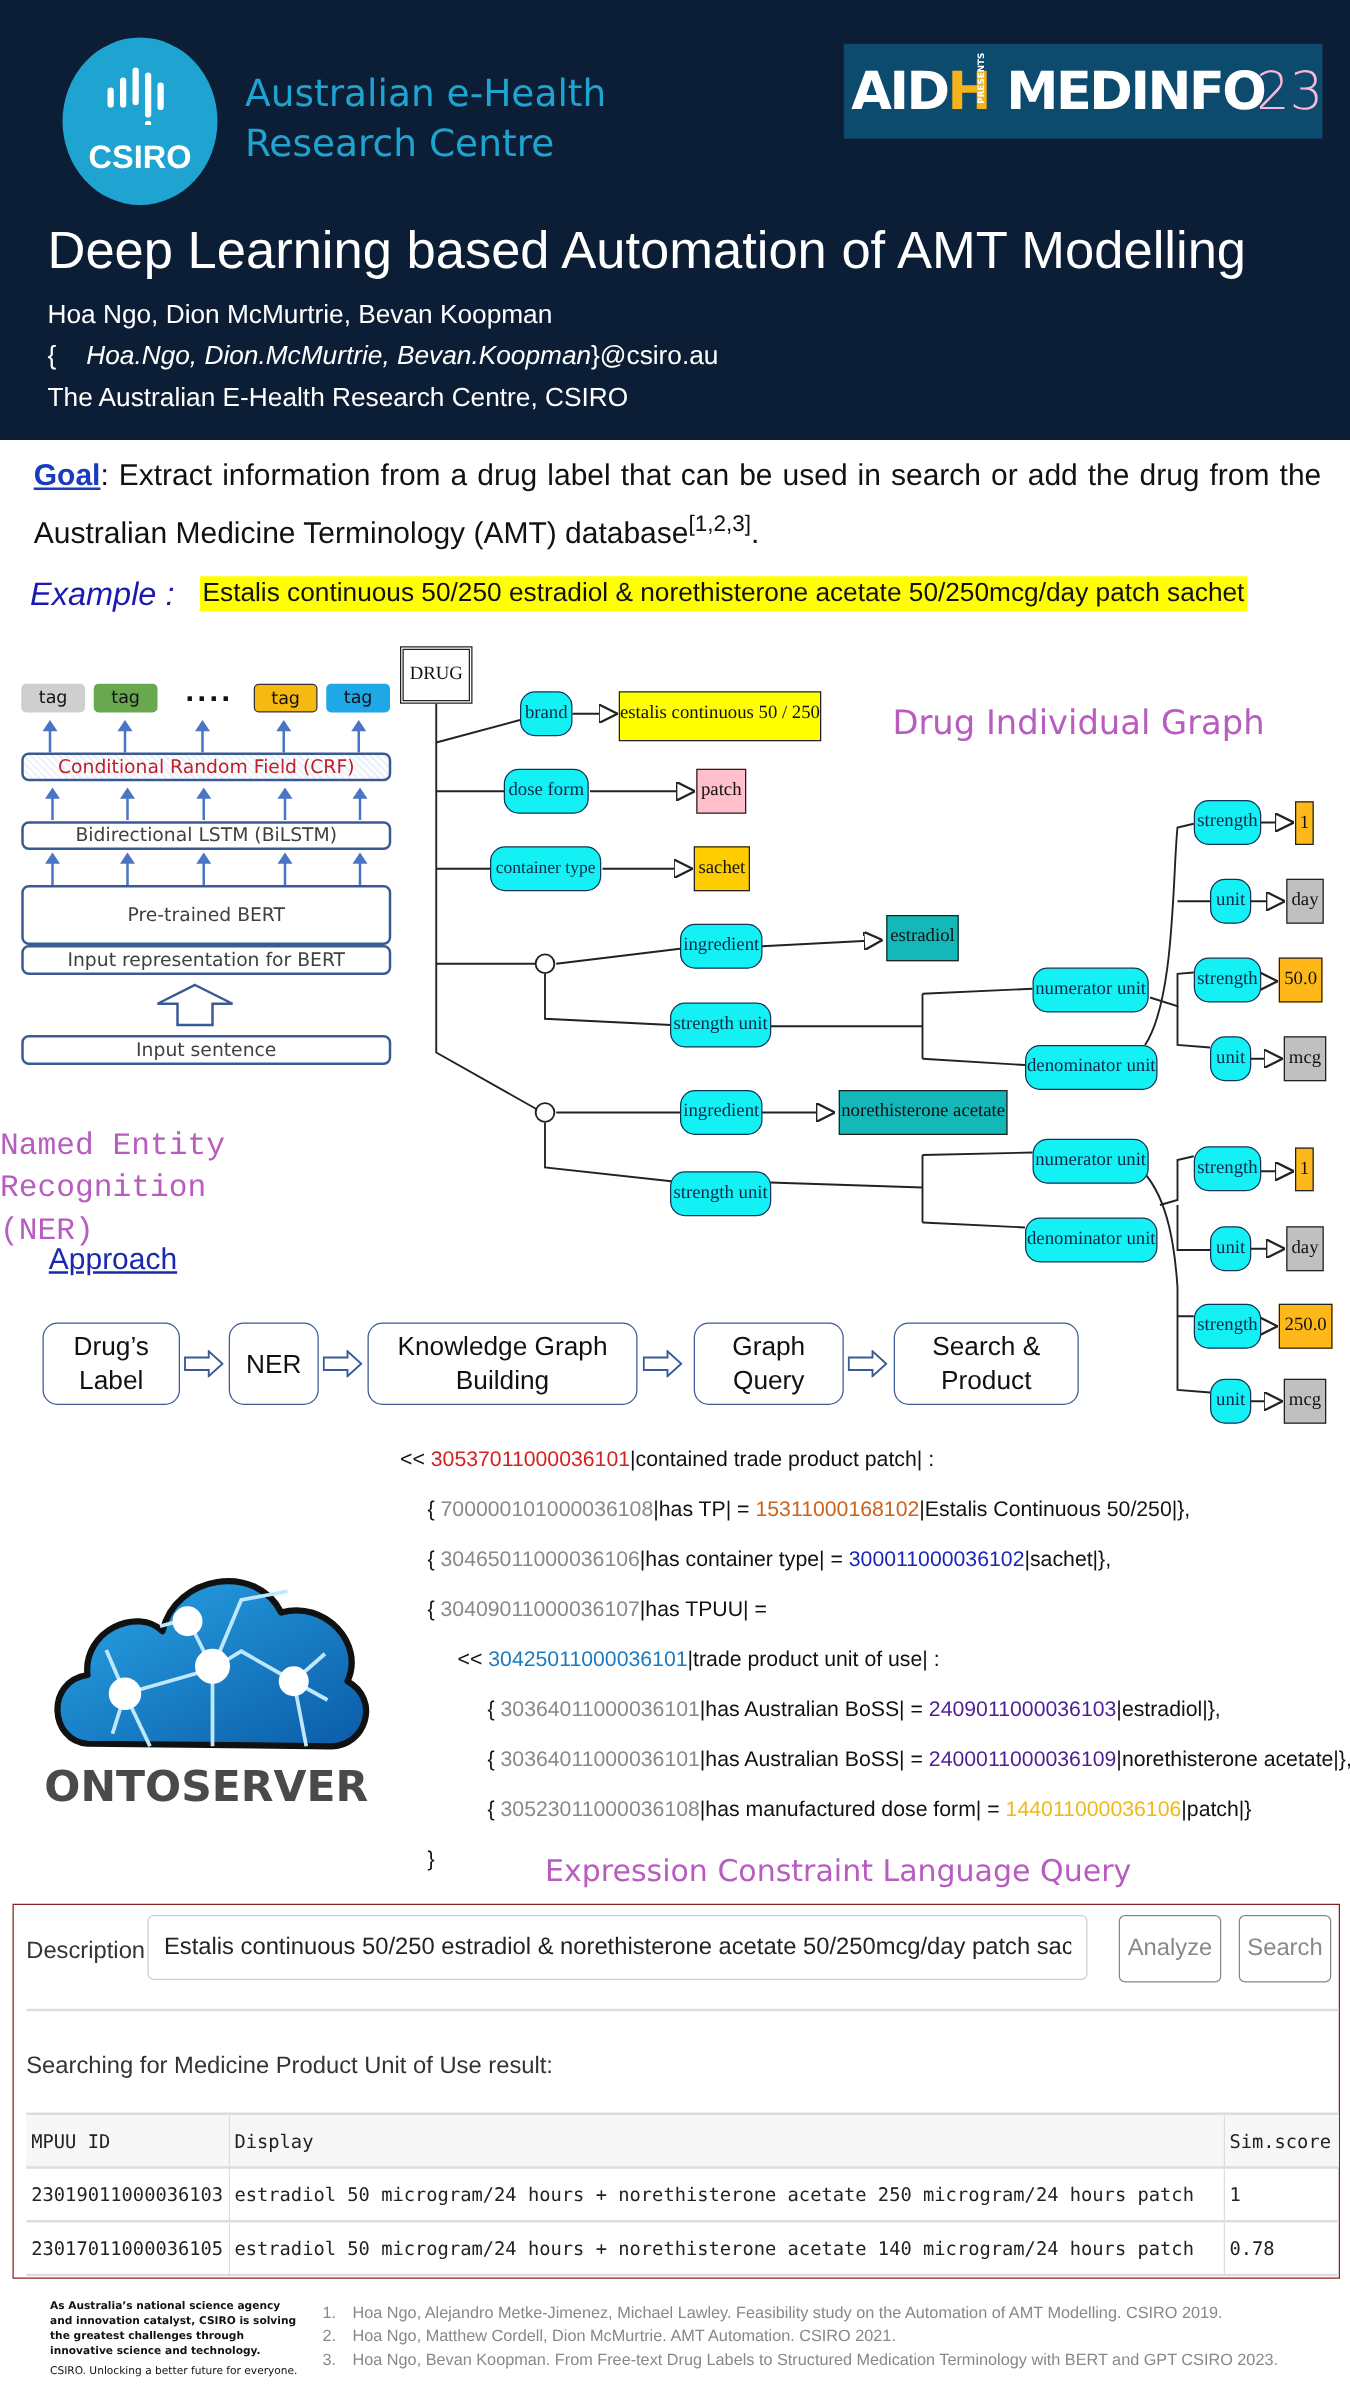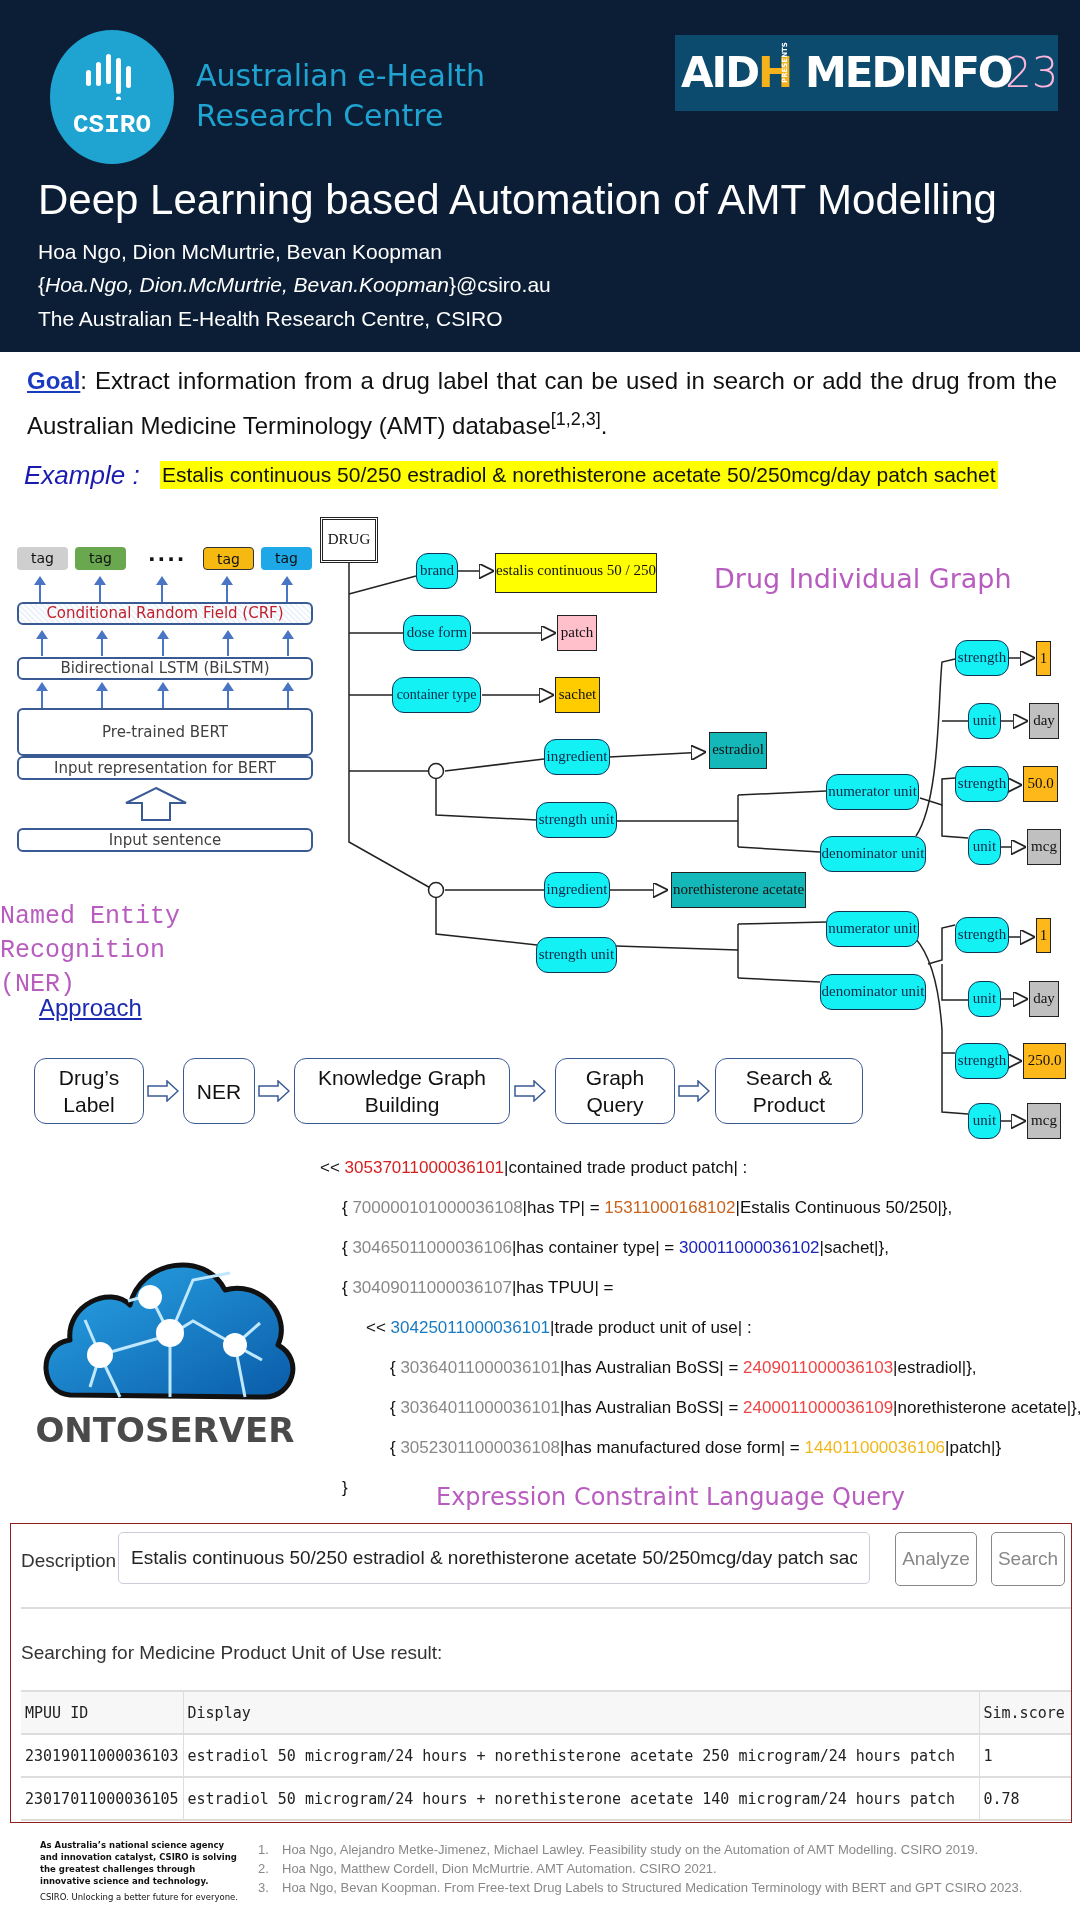"CSIRO" #csiro-logo .word { font-family: Liberation Mono, monospace -> Liberation Sans, sans-serif }
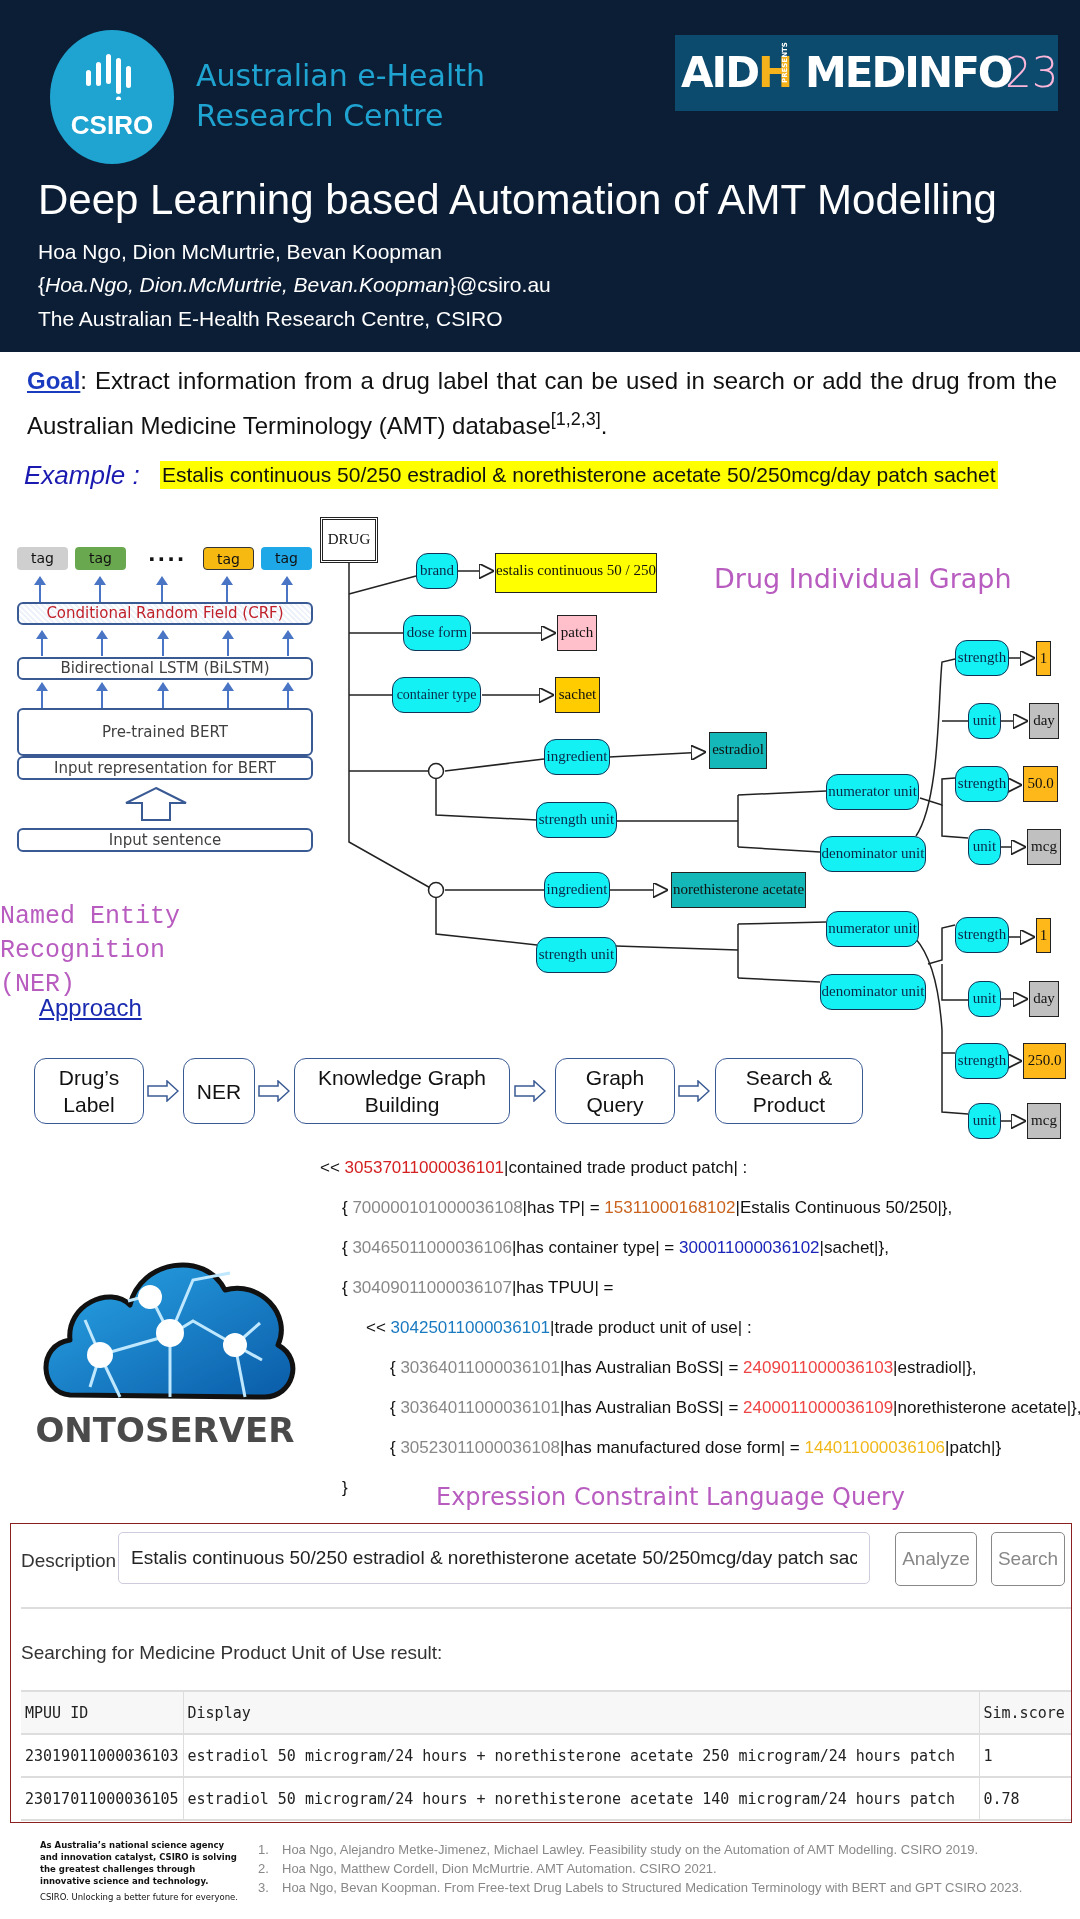"Hoa.Ngo, Dion.McMurtrie, Bevan.Koopman" .hline i { margin-left: none -> 24px }
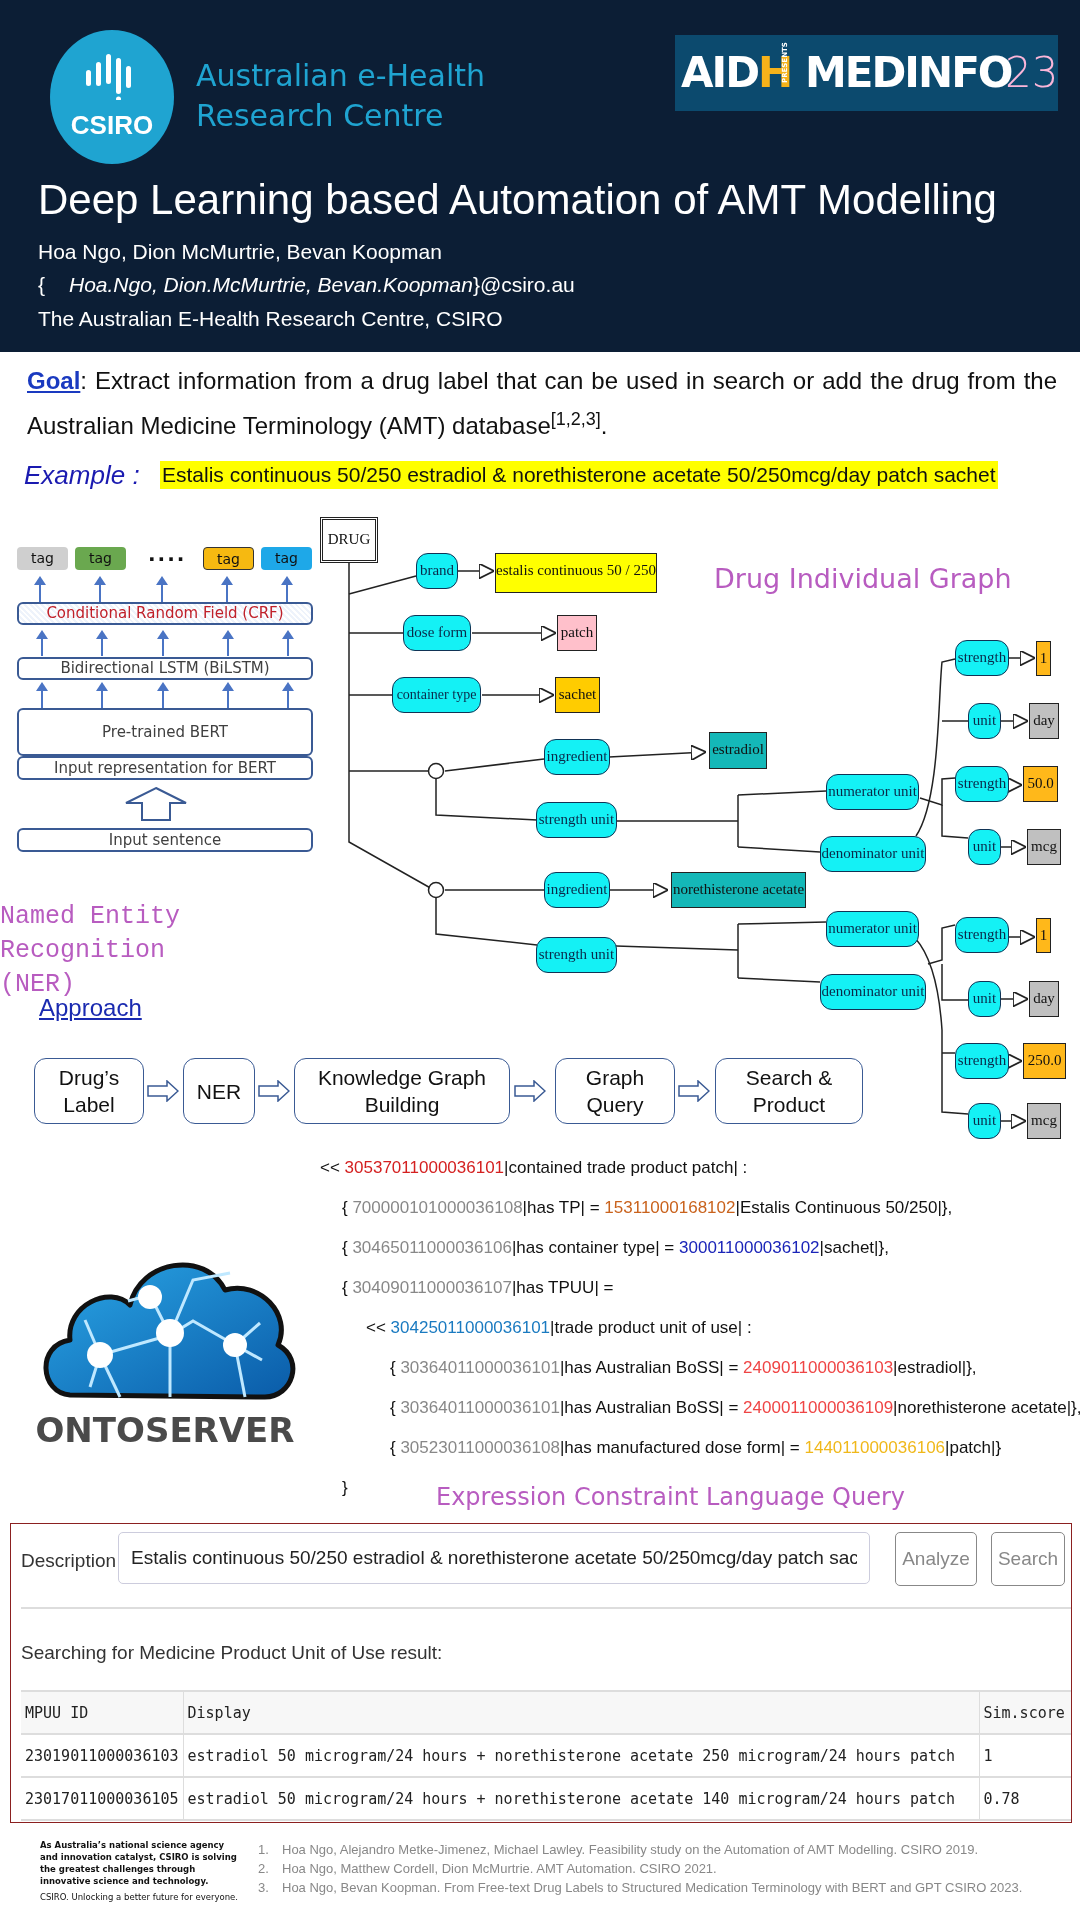"2409011000036103" .green { color: #ef4444 -> #4c1d95 }
